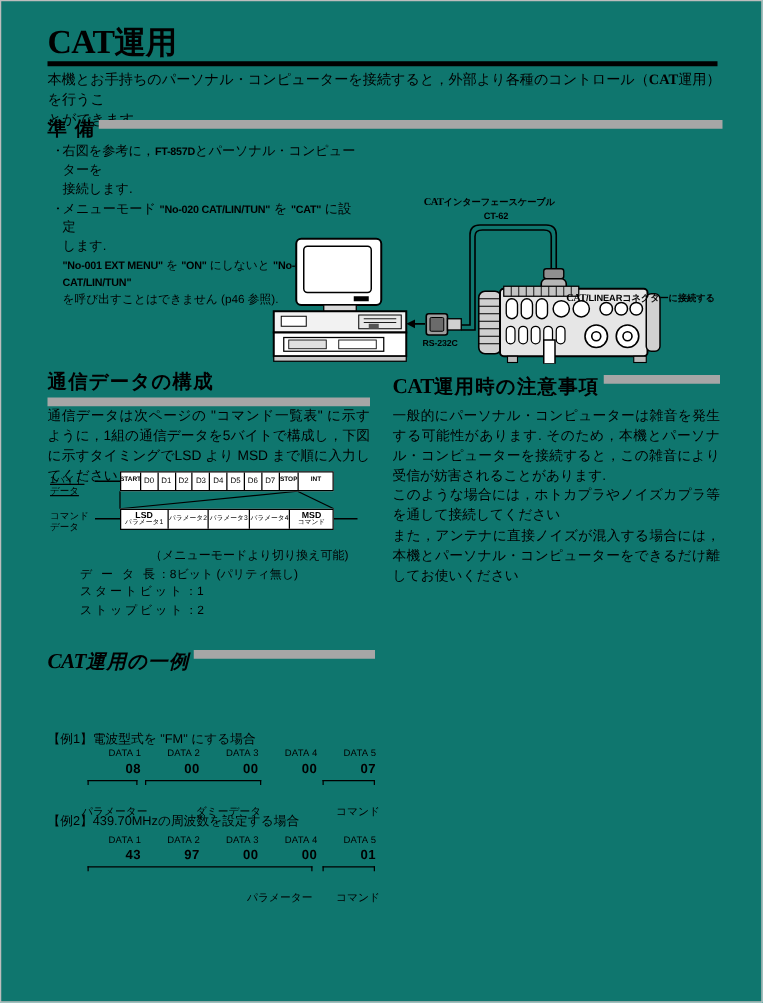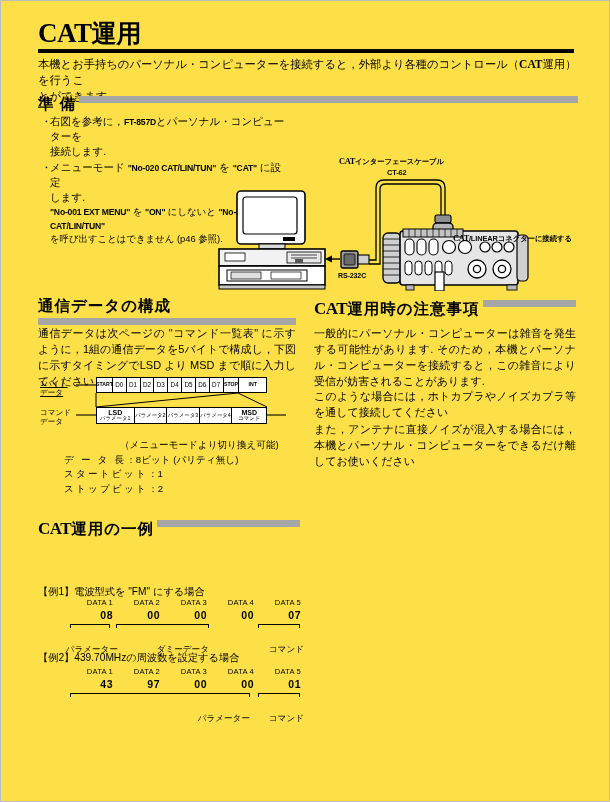"CAT運用" #page { background: #fde047 -> #0f766e }
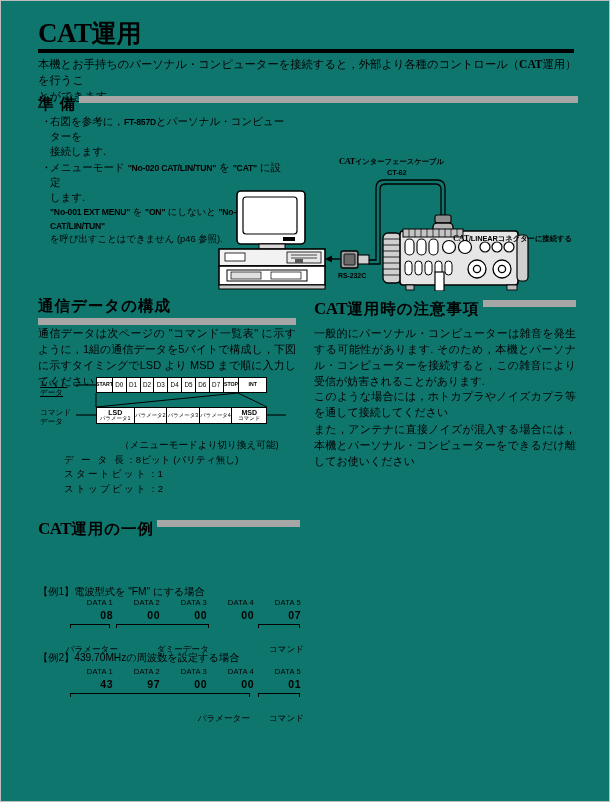"CAT運用の一例" div.h2 { font-style: none -> italic }
